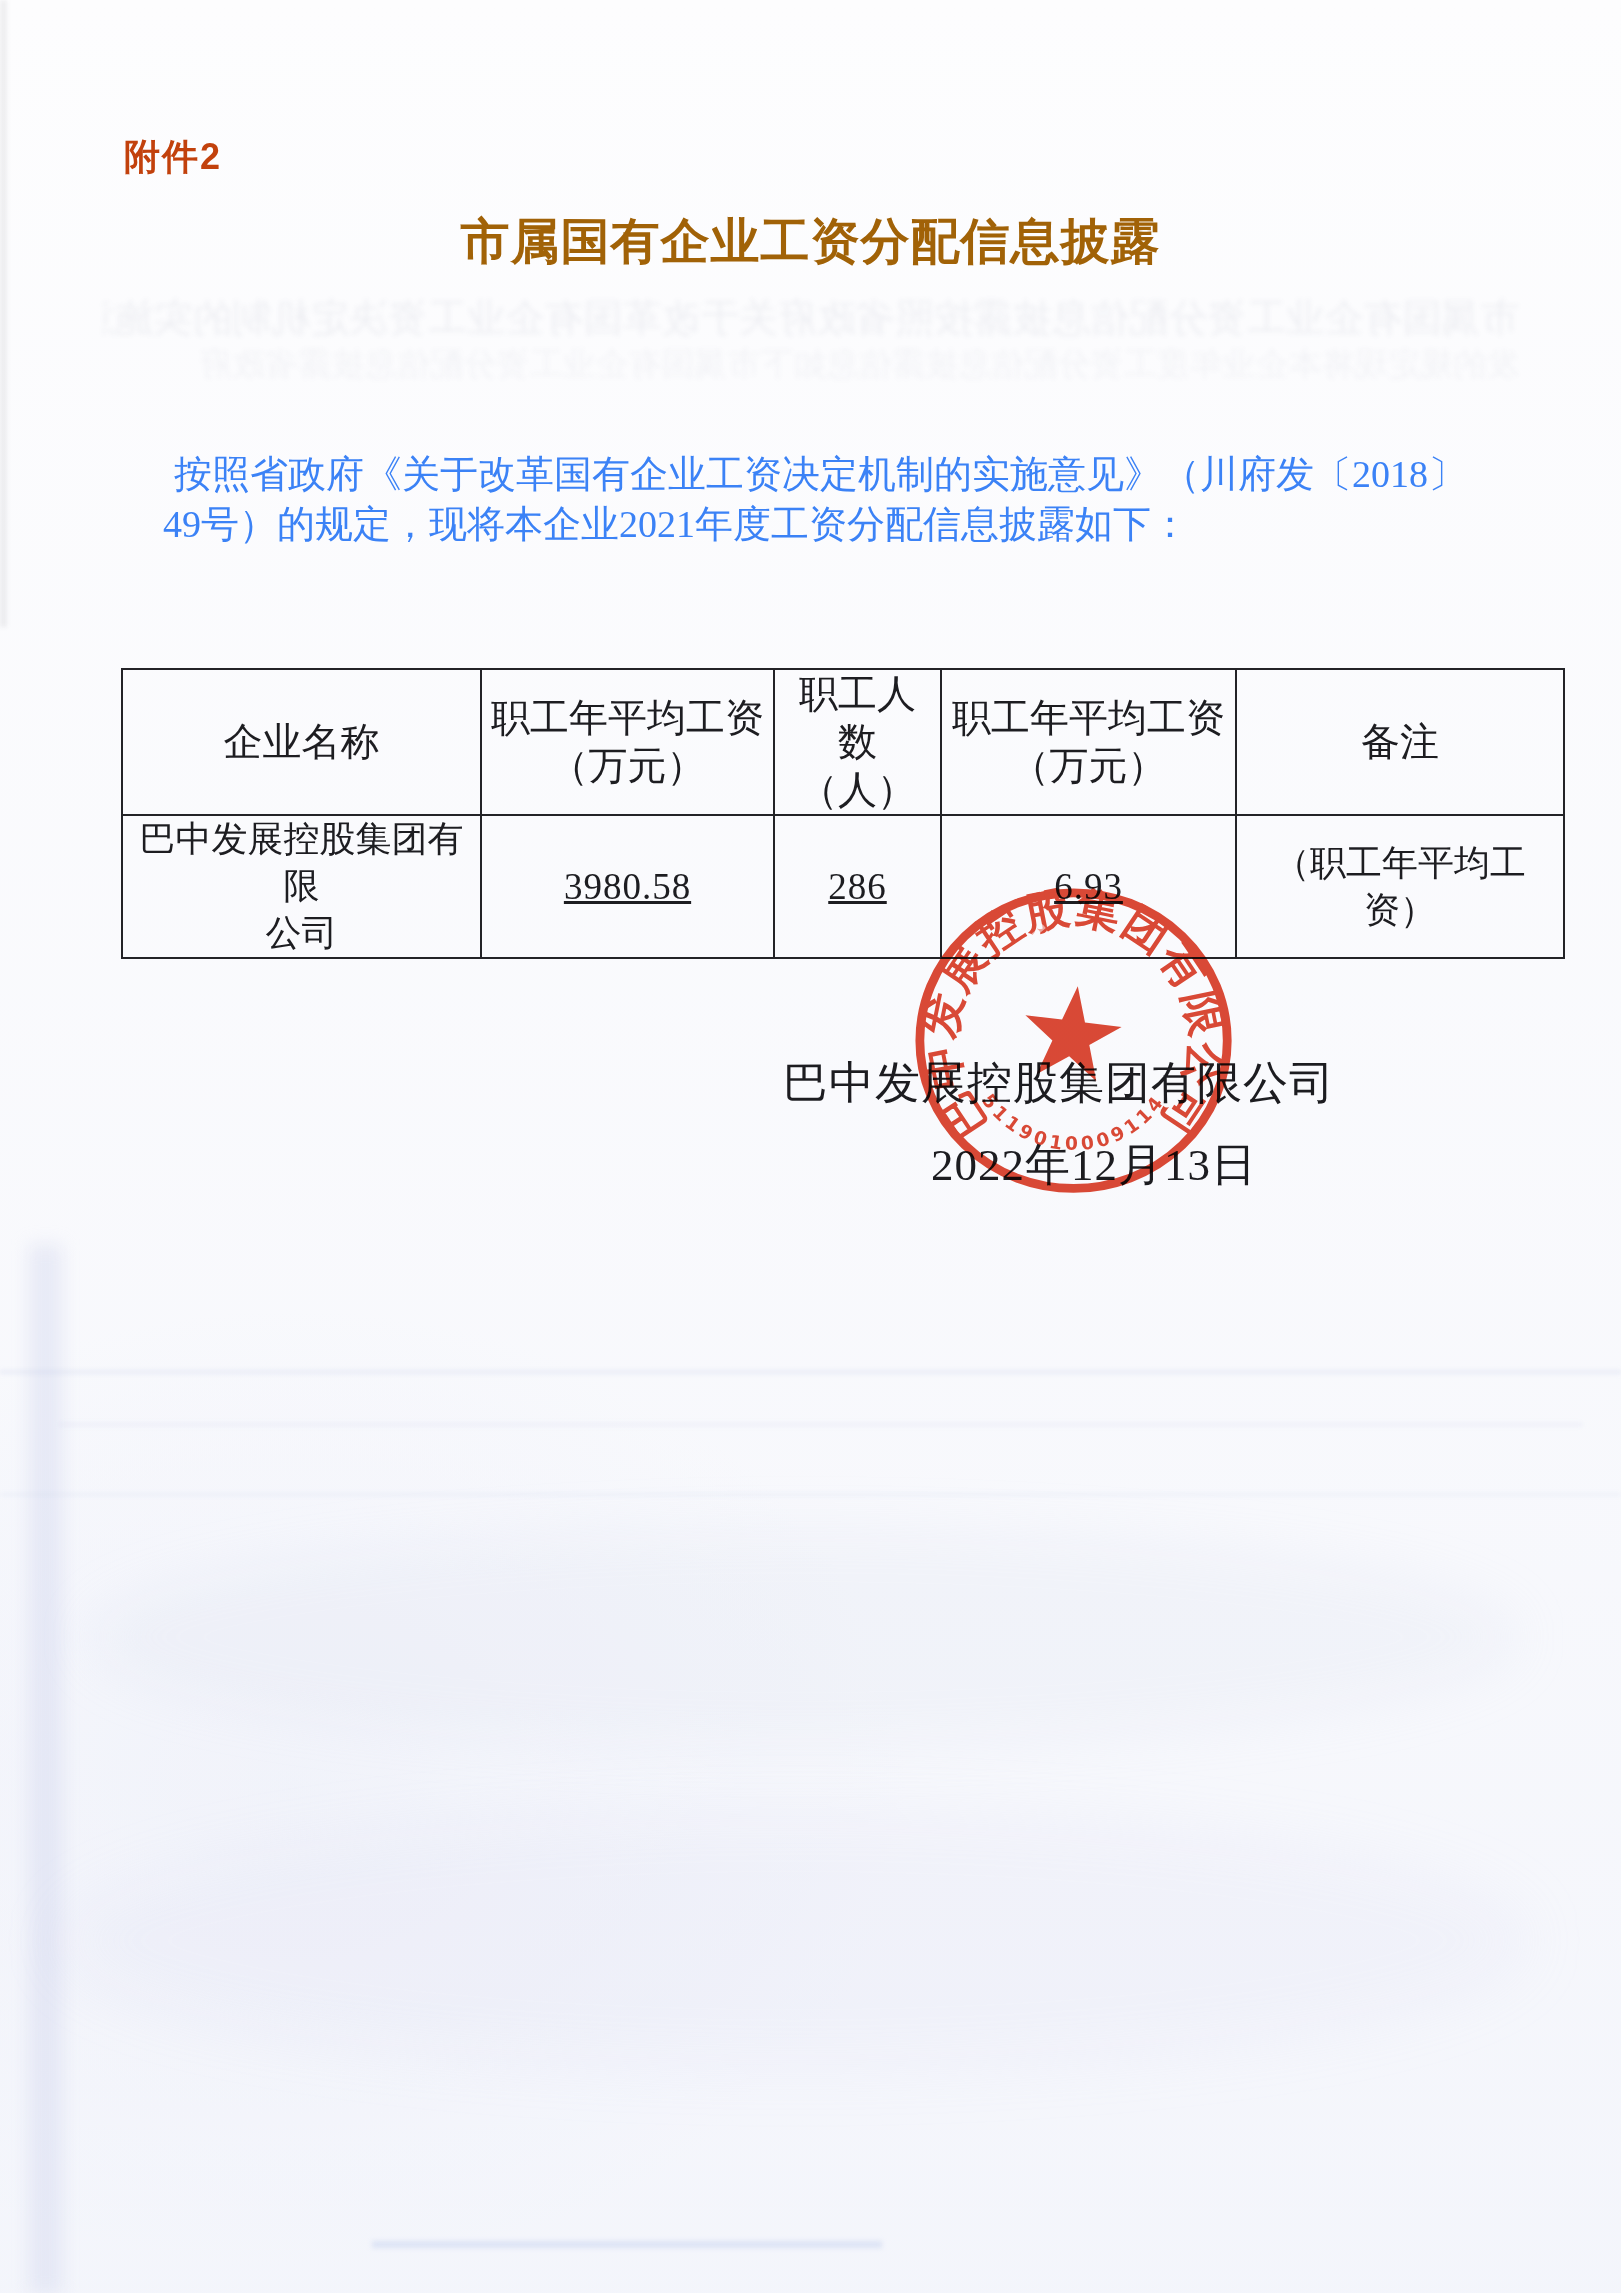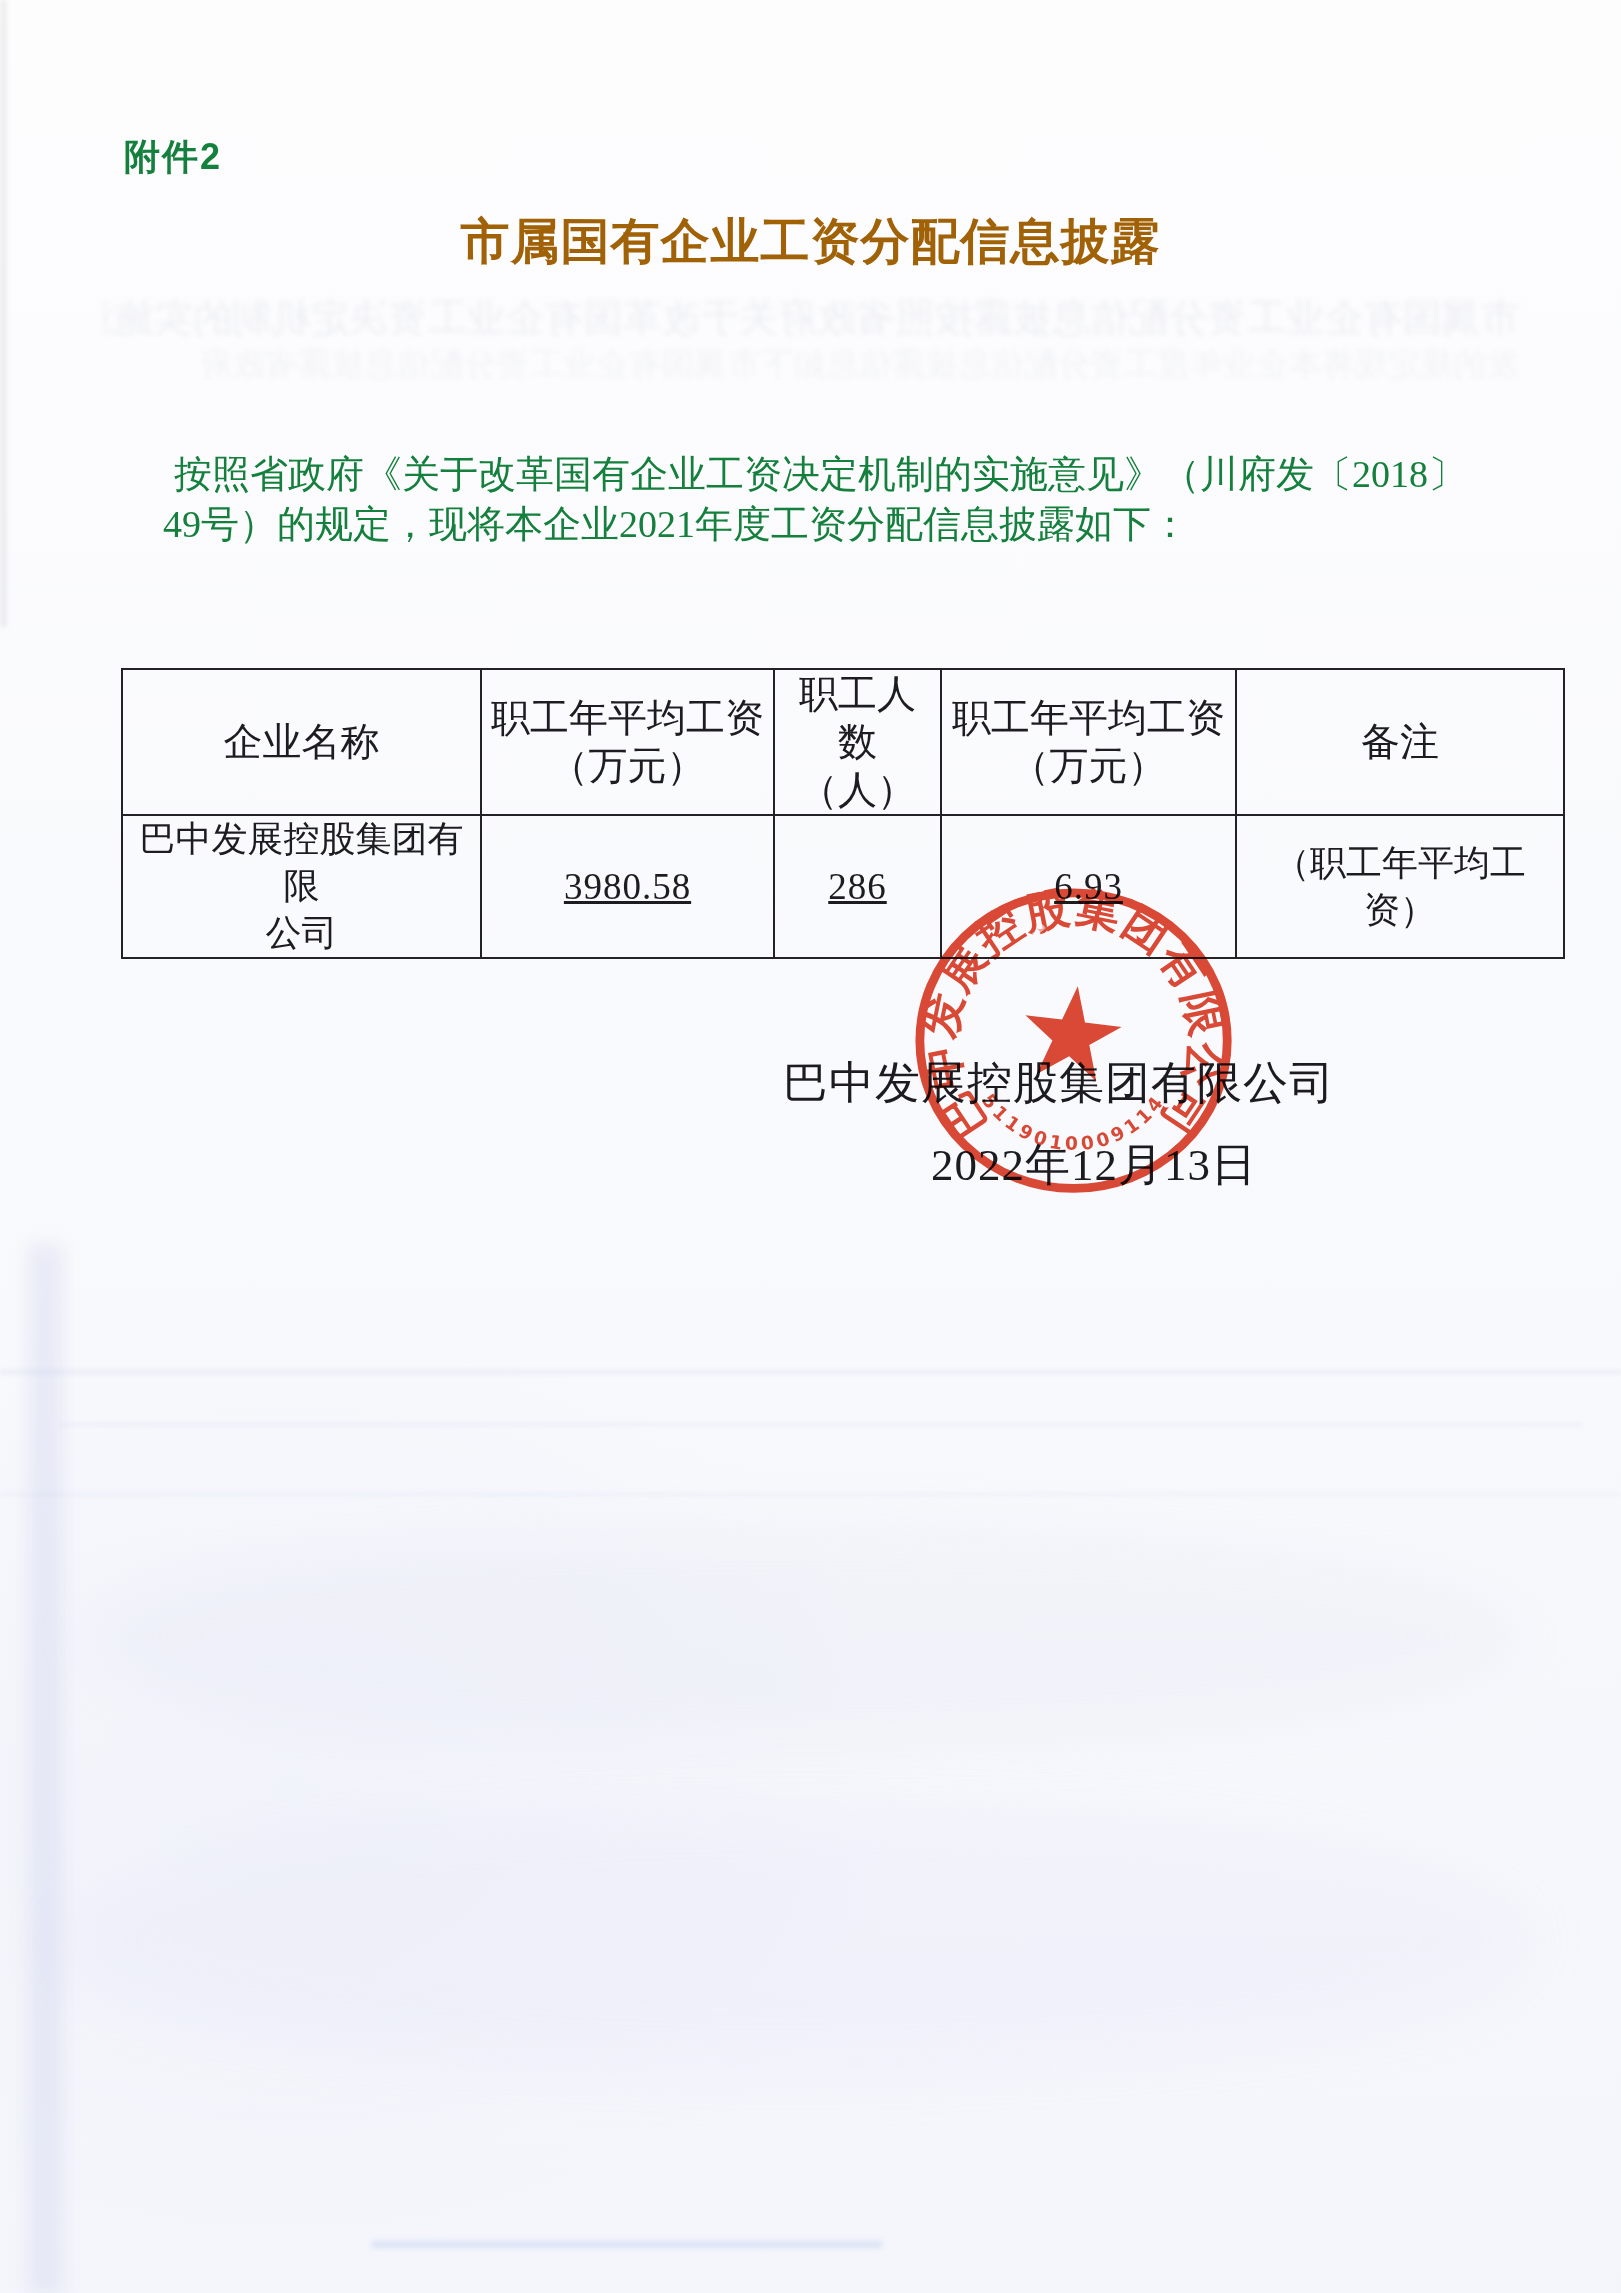"附件2" .attach { color: #15803d -> #c2410c }
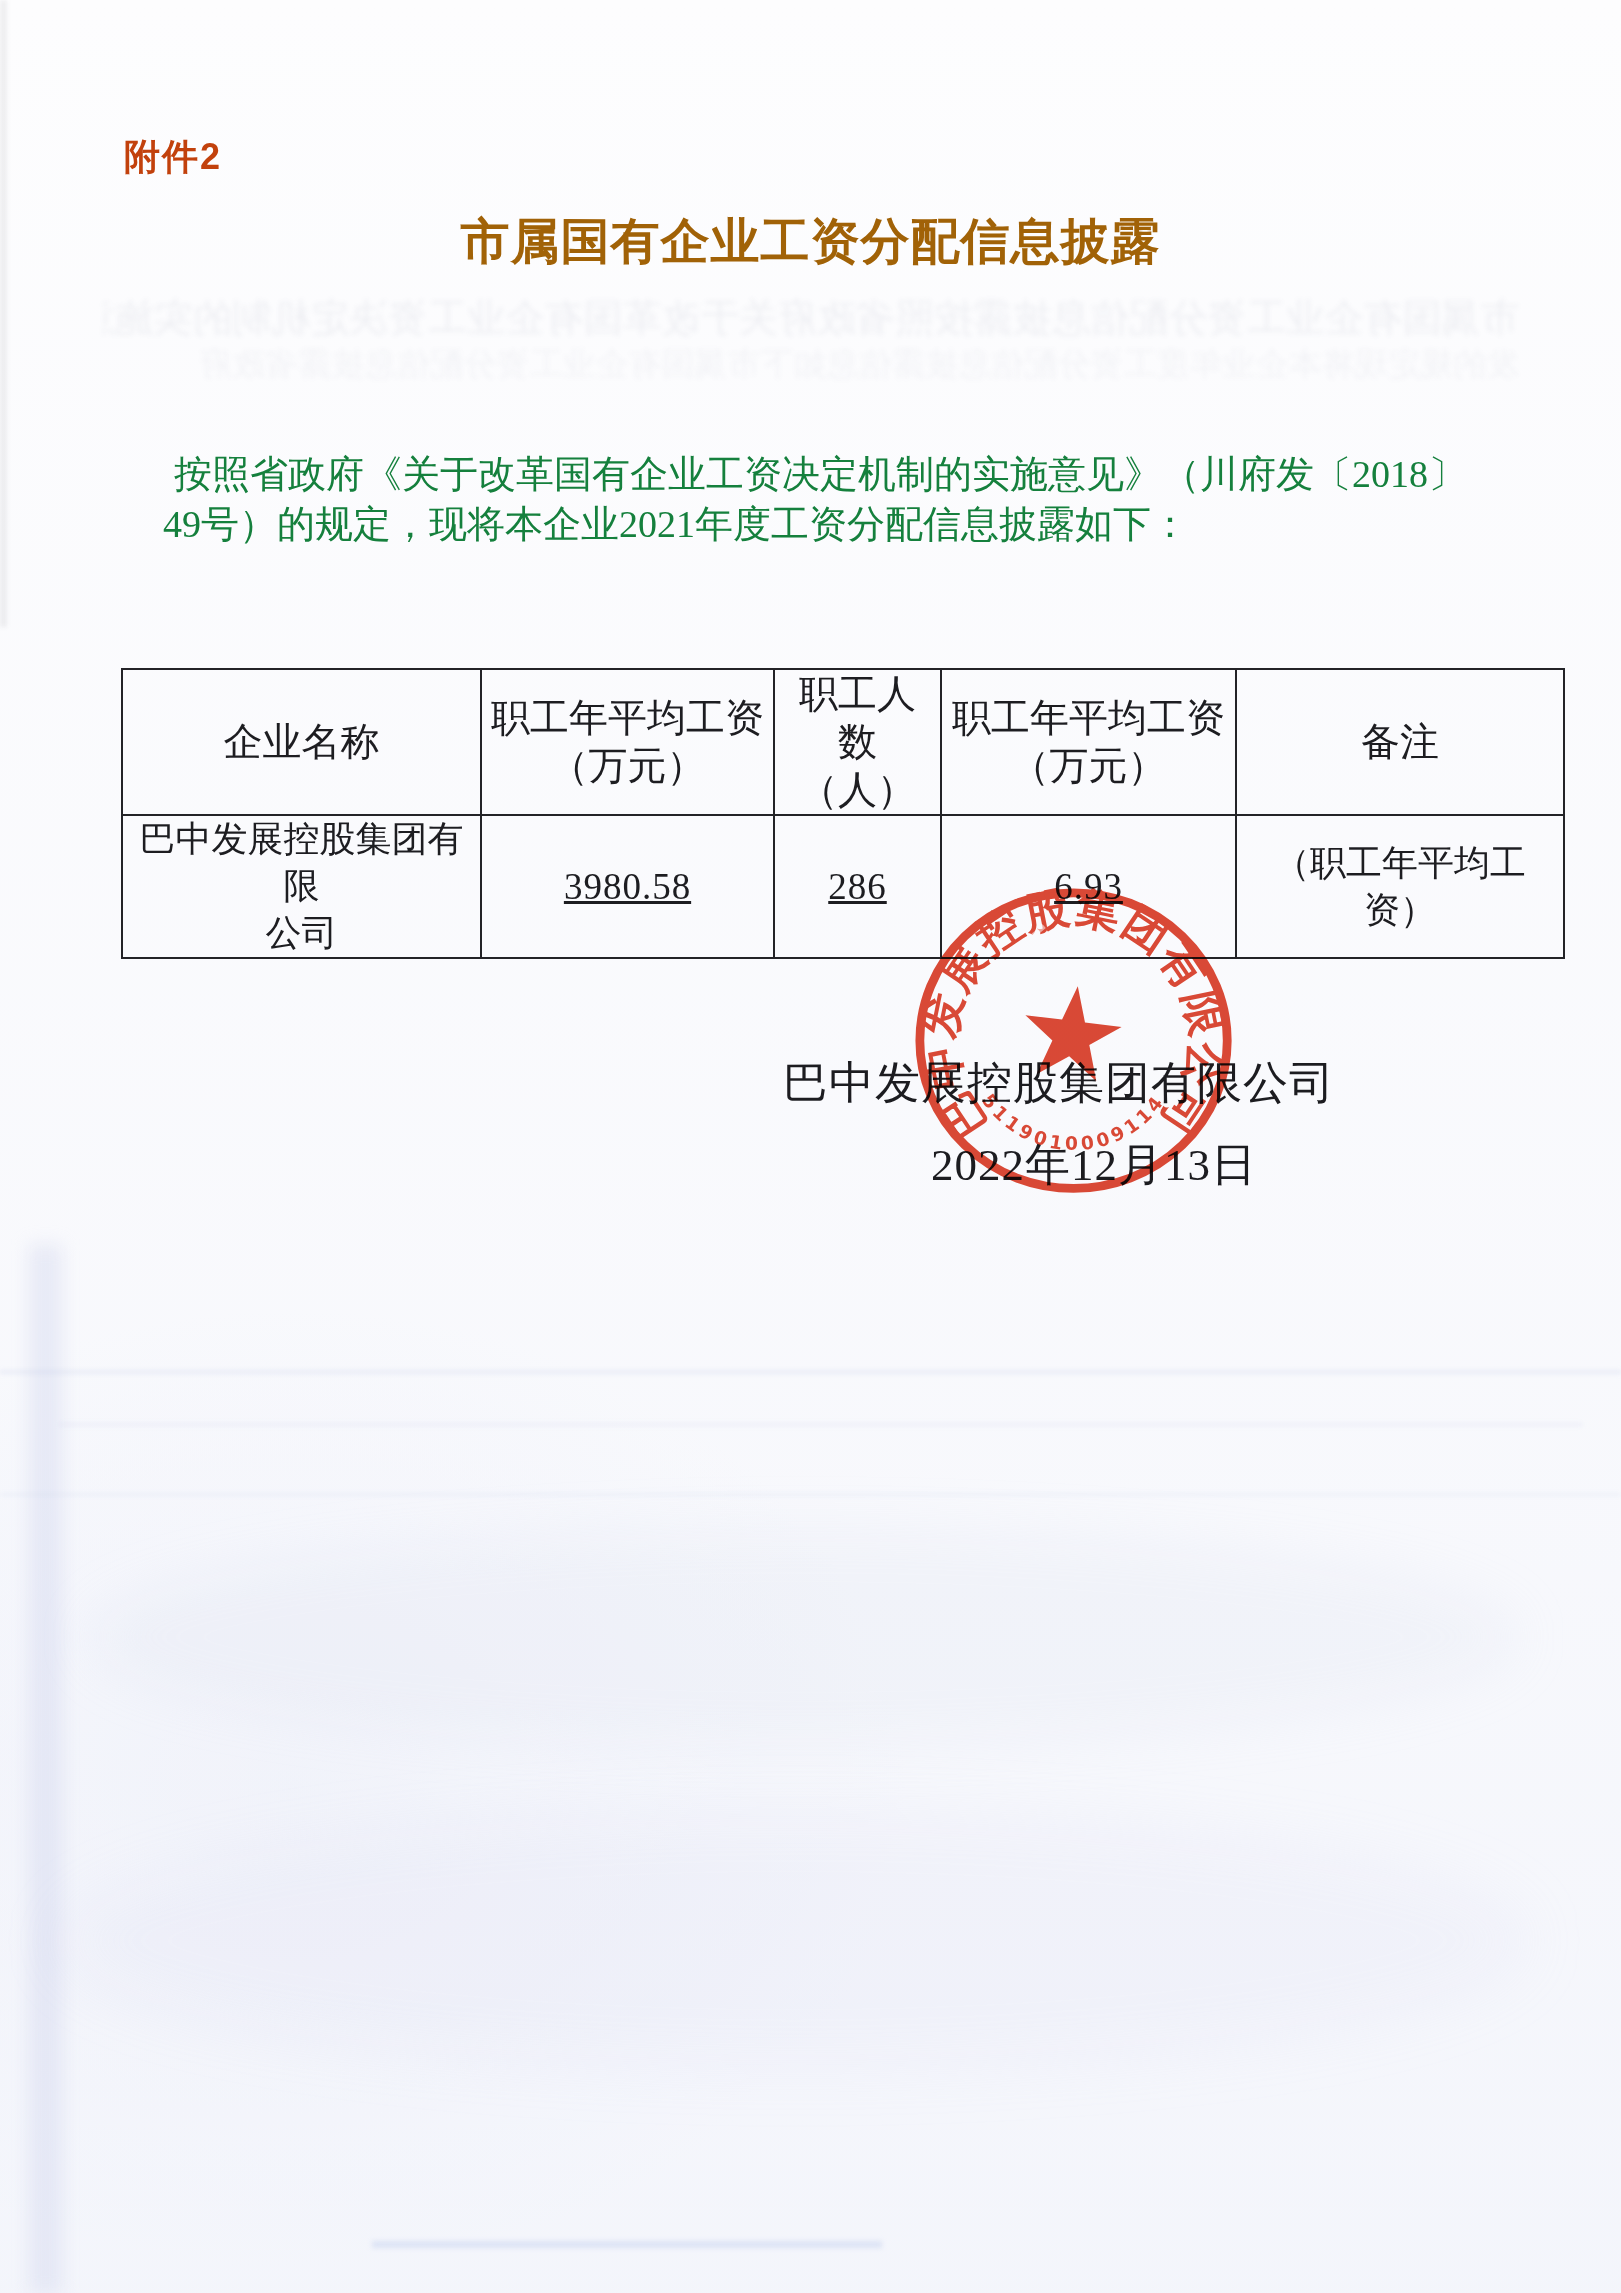"按照省政府《关于改革国有企业工资决定机制的实施意见》（川府发〔2018〕" .intro { color: #15803d -> #3b82f6 }
